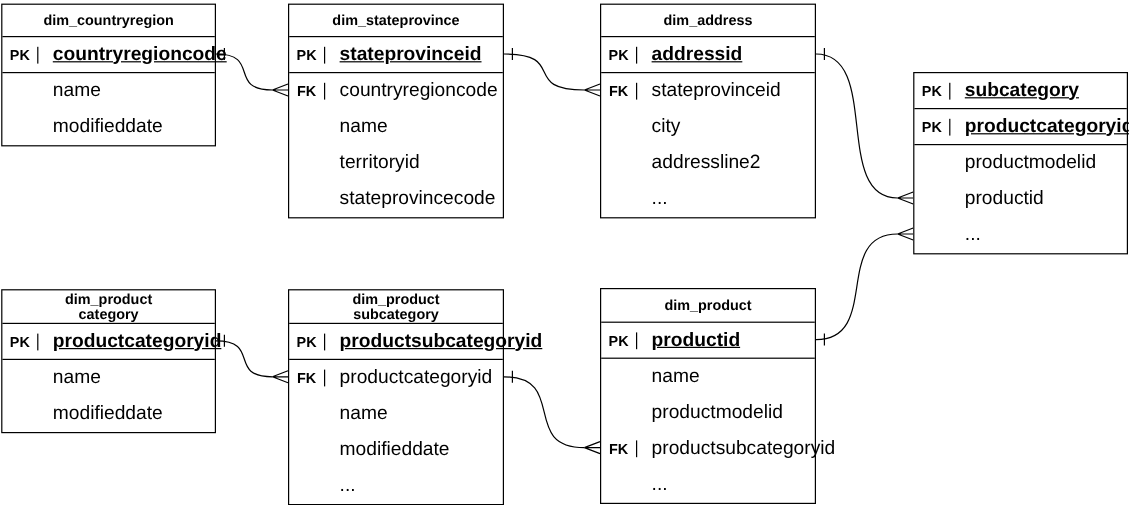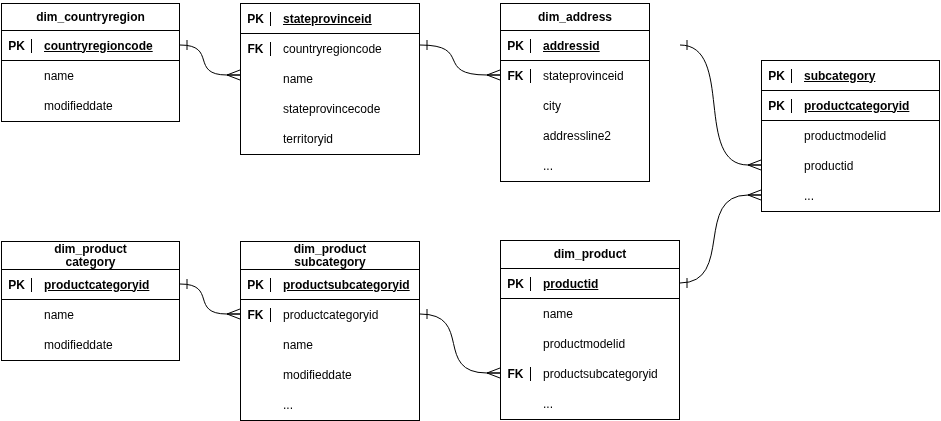"dim_stateprovince" div.entity-title { html: none -> <div>dim_stateprovince</div> }
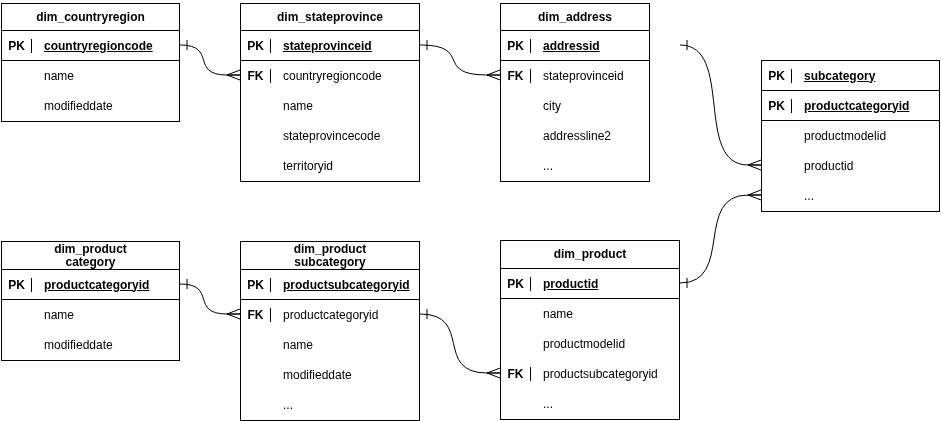"dim_address" div.entity { width: 150px -> 180px }
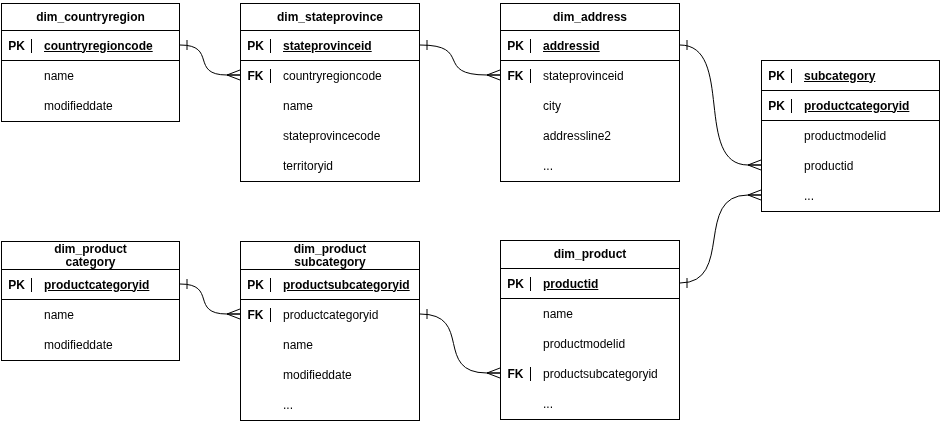"countryregioncode" .val { font-size: 12px -> 16px }
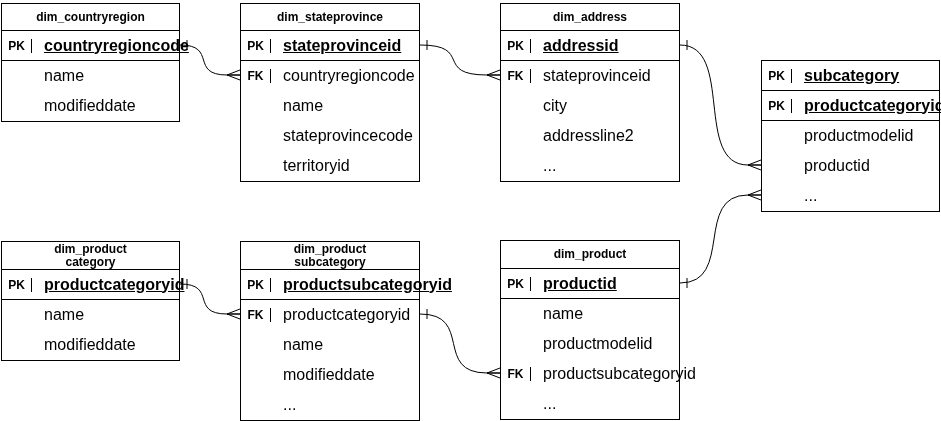"stateprovincecode" div.row { order: before "territoryid" -> after "territoryid" }
